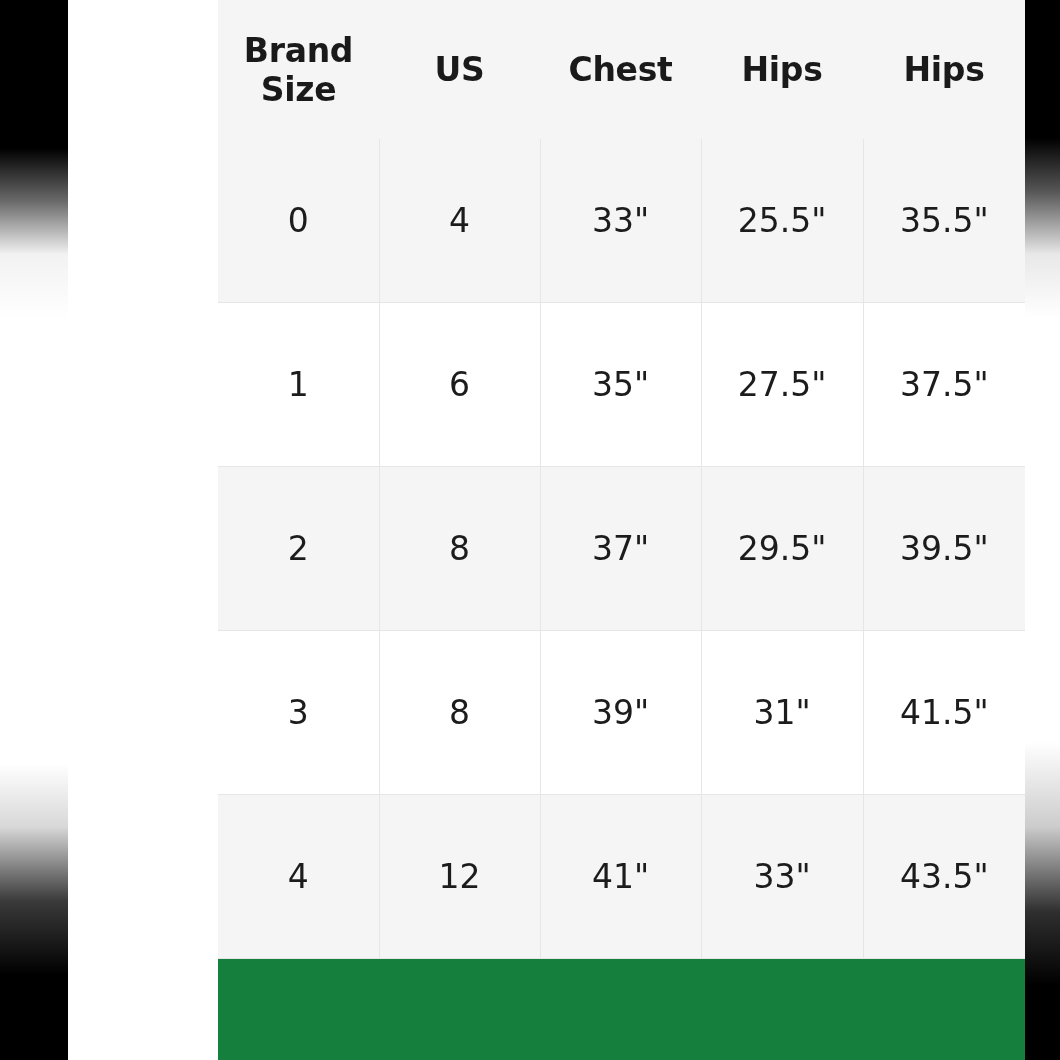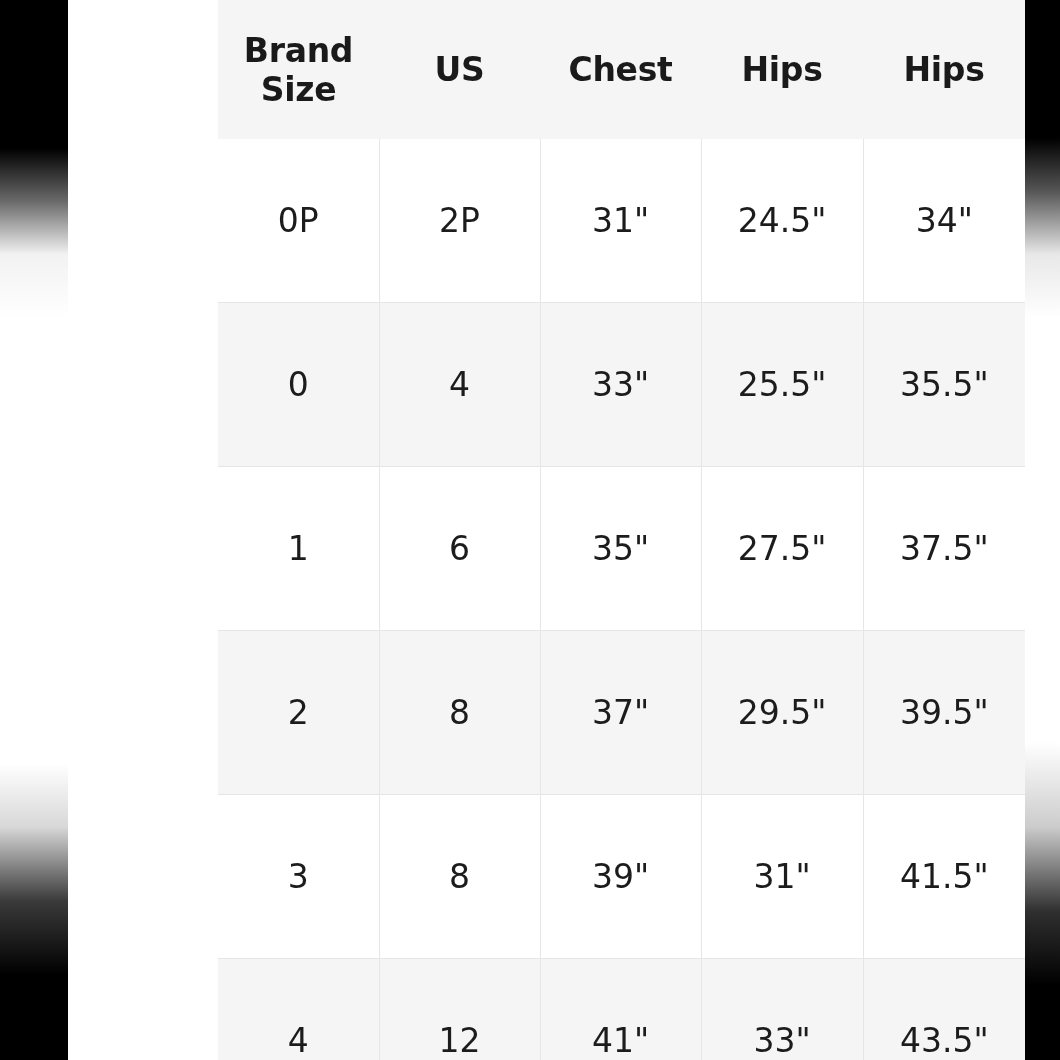"0P" tr.odd { html: <tr> <td>0P</td> <td>2P</td> <td>31"</td> <td>24.5"</td> <td>34"</td> </tr> -> none }
